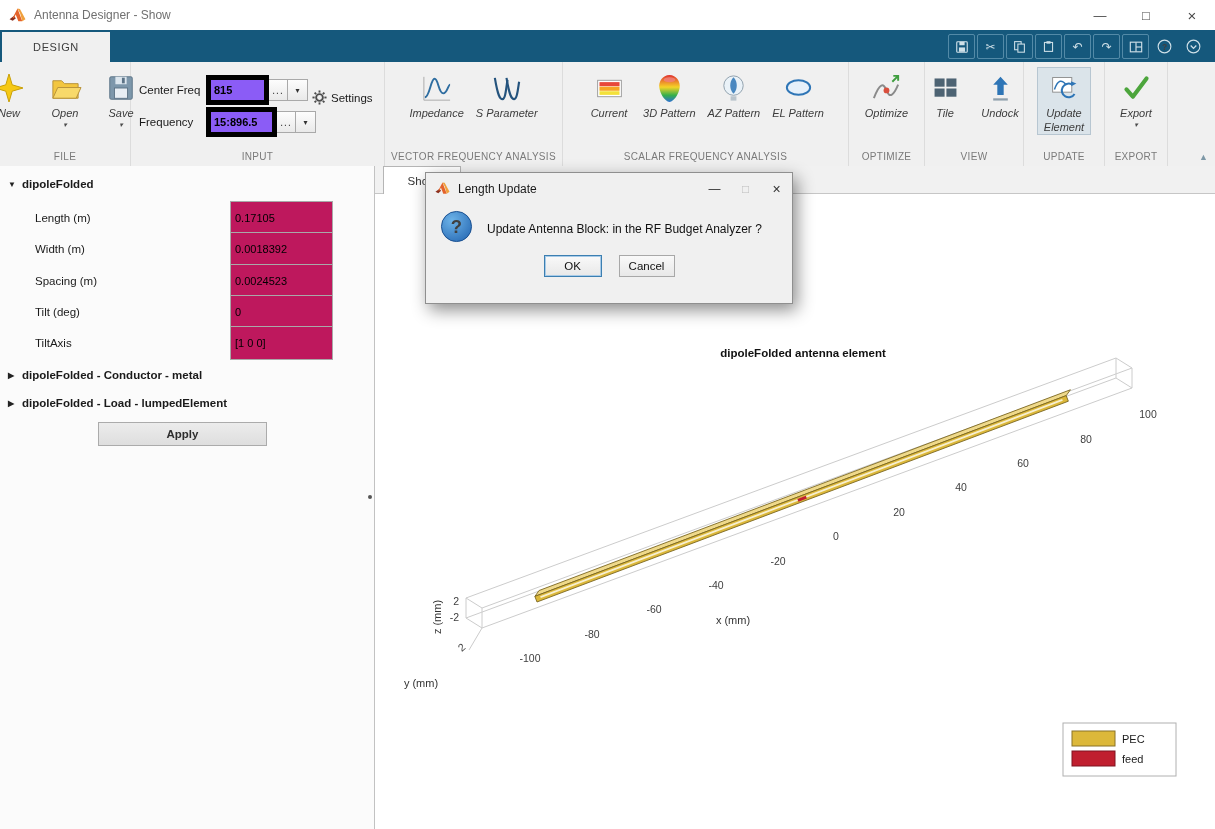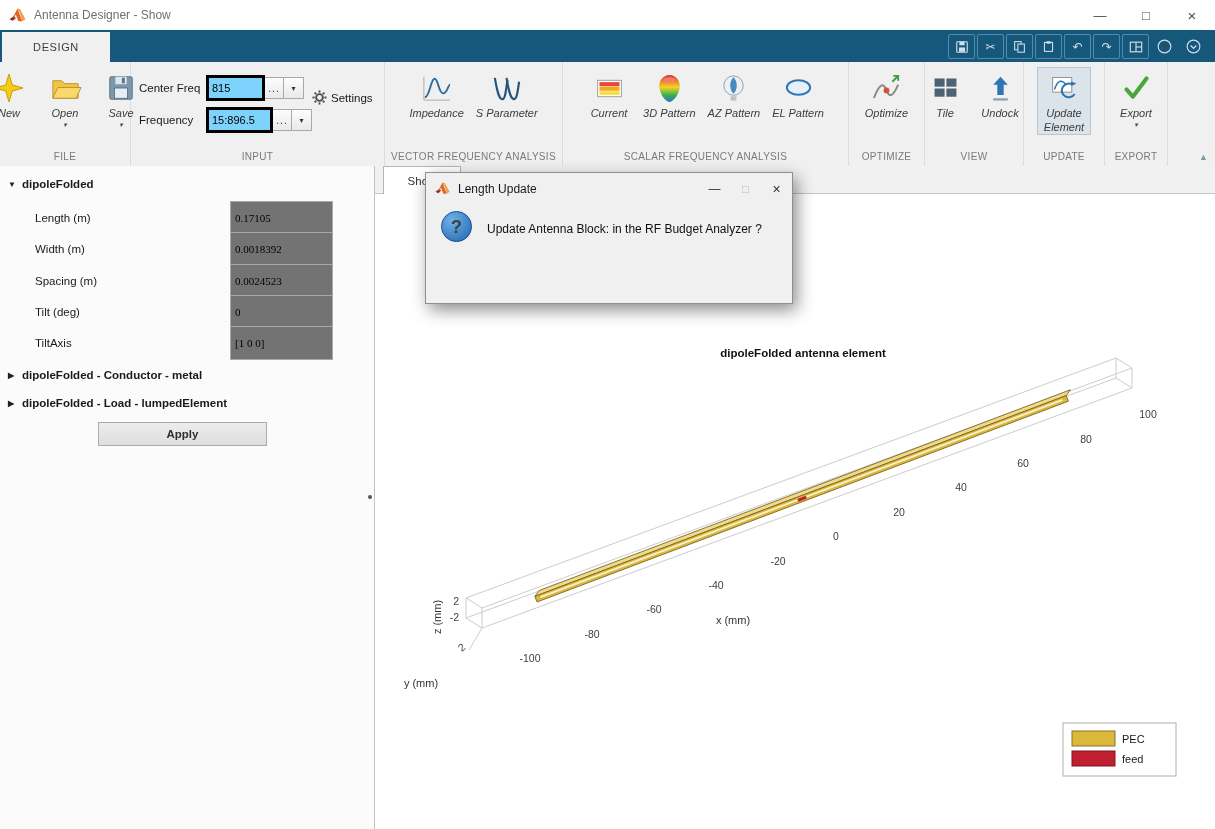"815" .ctl-input { background: #7dd3fc -> #8b5cf6; border: 3px solid #000000 -> 5px solid #000000; font-weight: none -> bold }
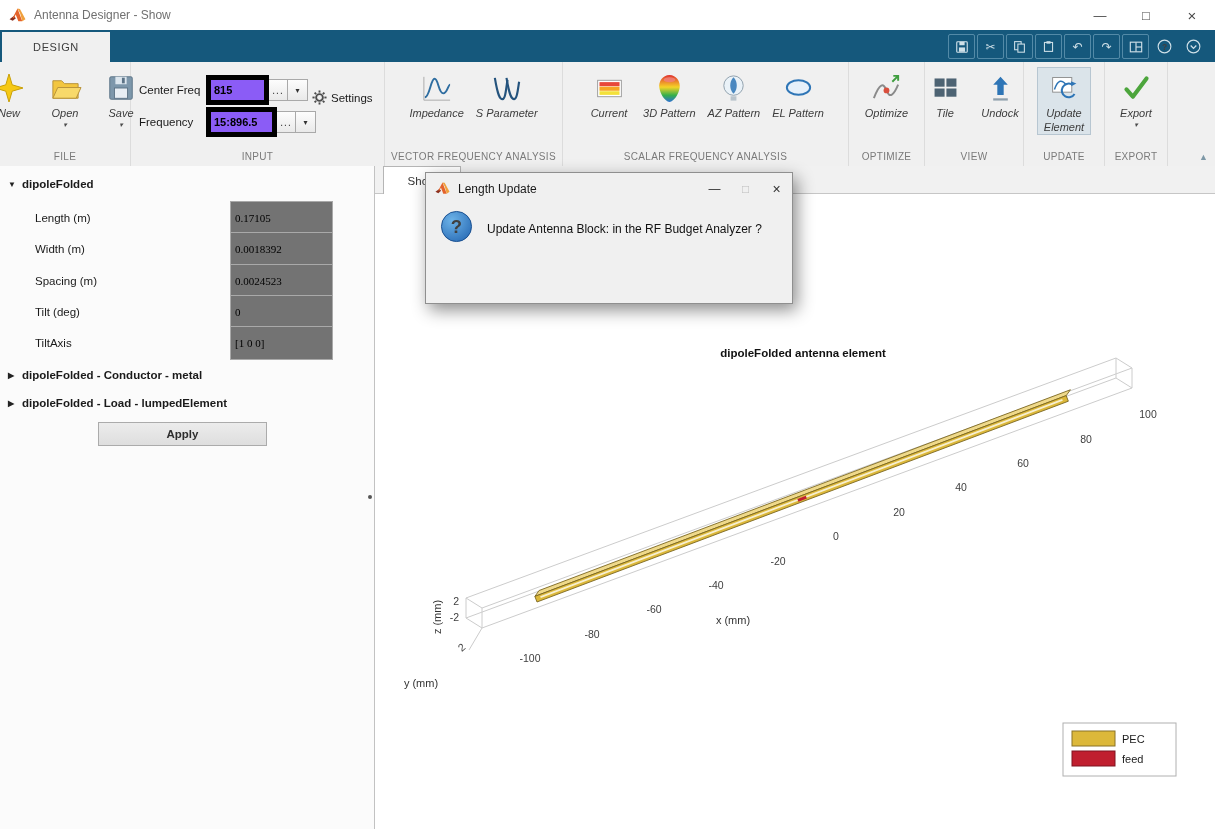"0.17105" .prow .pinput { background: #737373 -> #be185d; font-family: Liberation Serif, serif -> Liberation Sans, sans-serif }
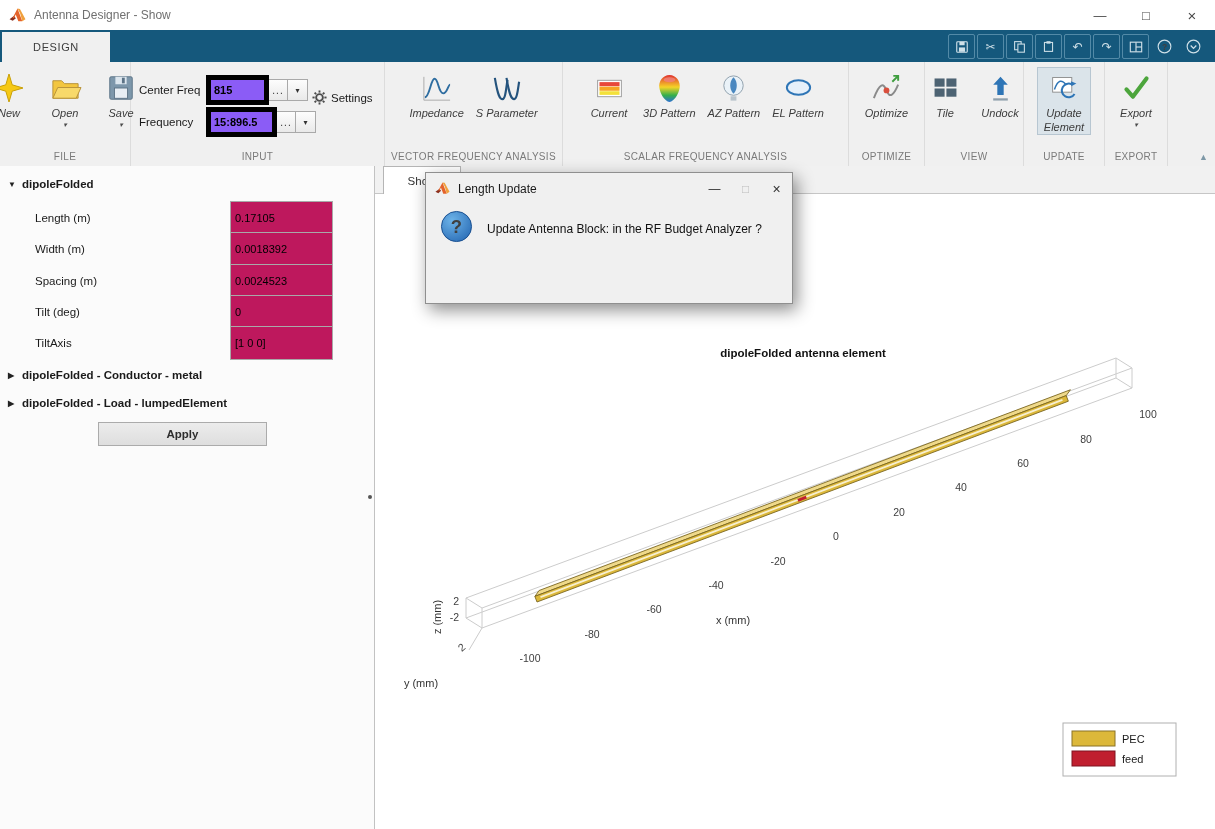"OK" div.dlg-actions { html: none -> <div> <button>OK</button> <button>Cancel</button> </div> }
